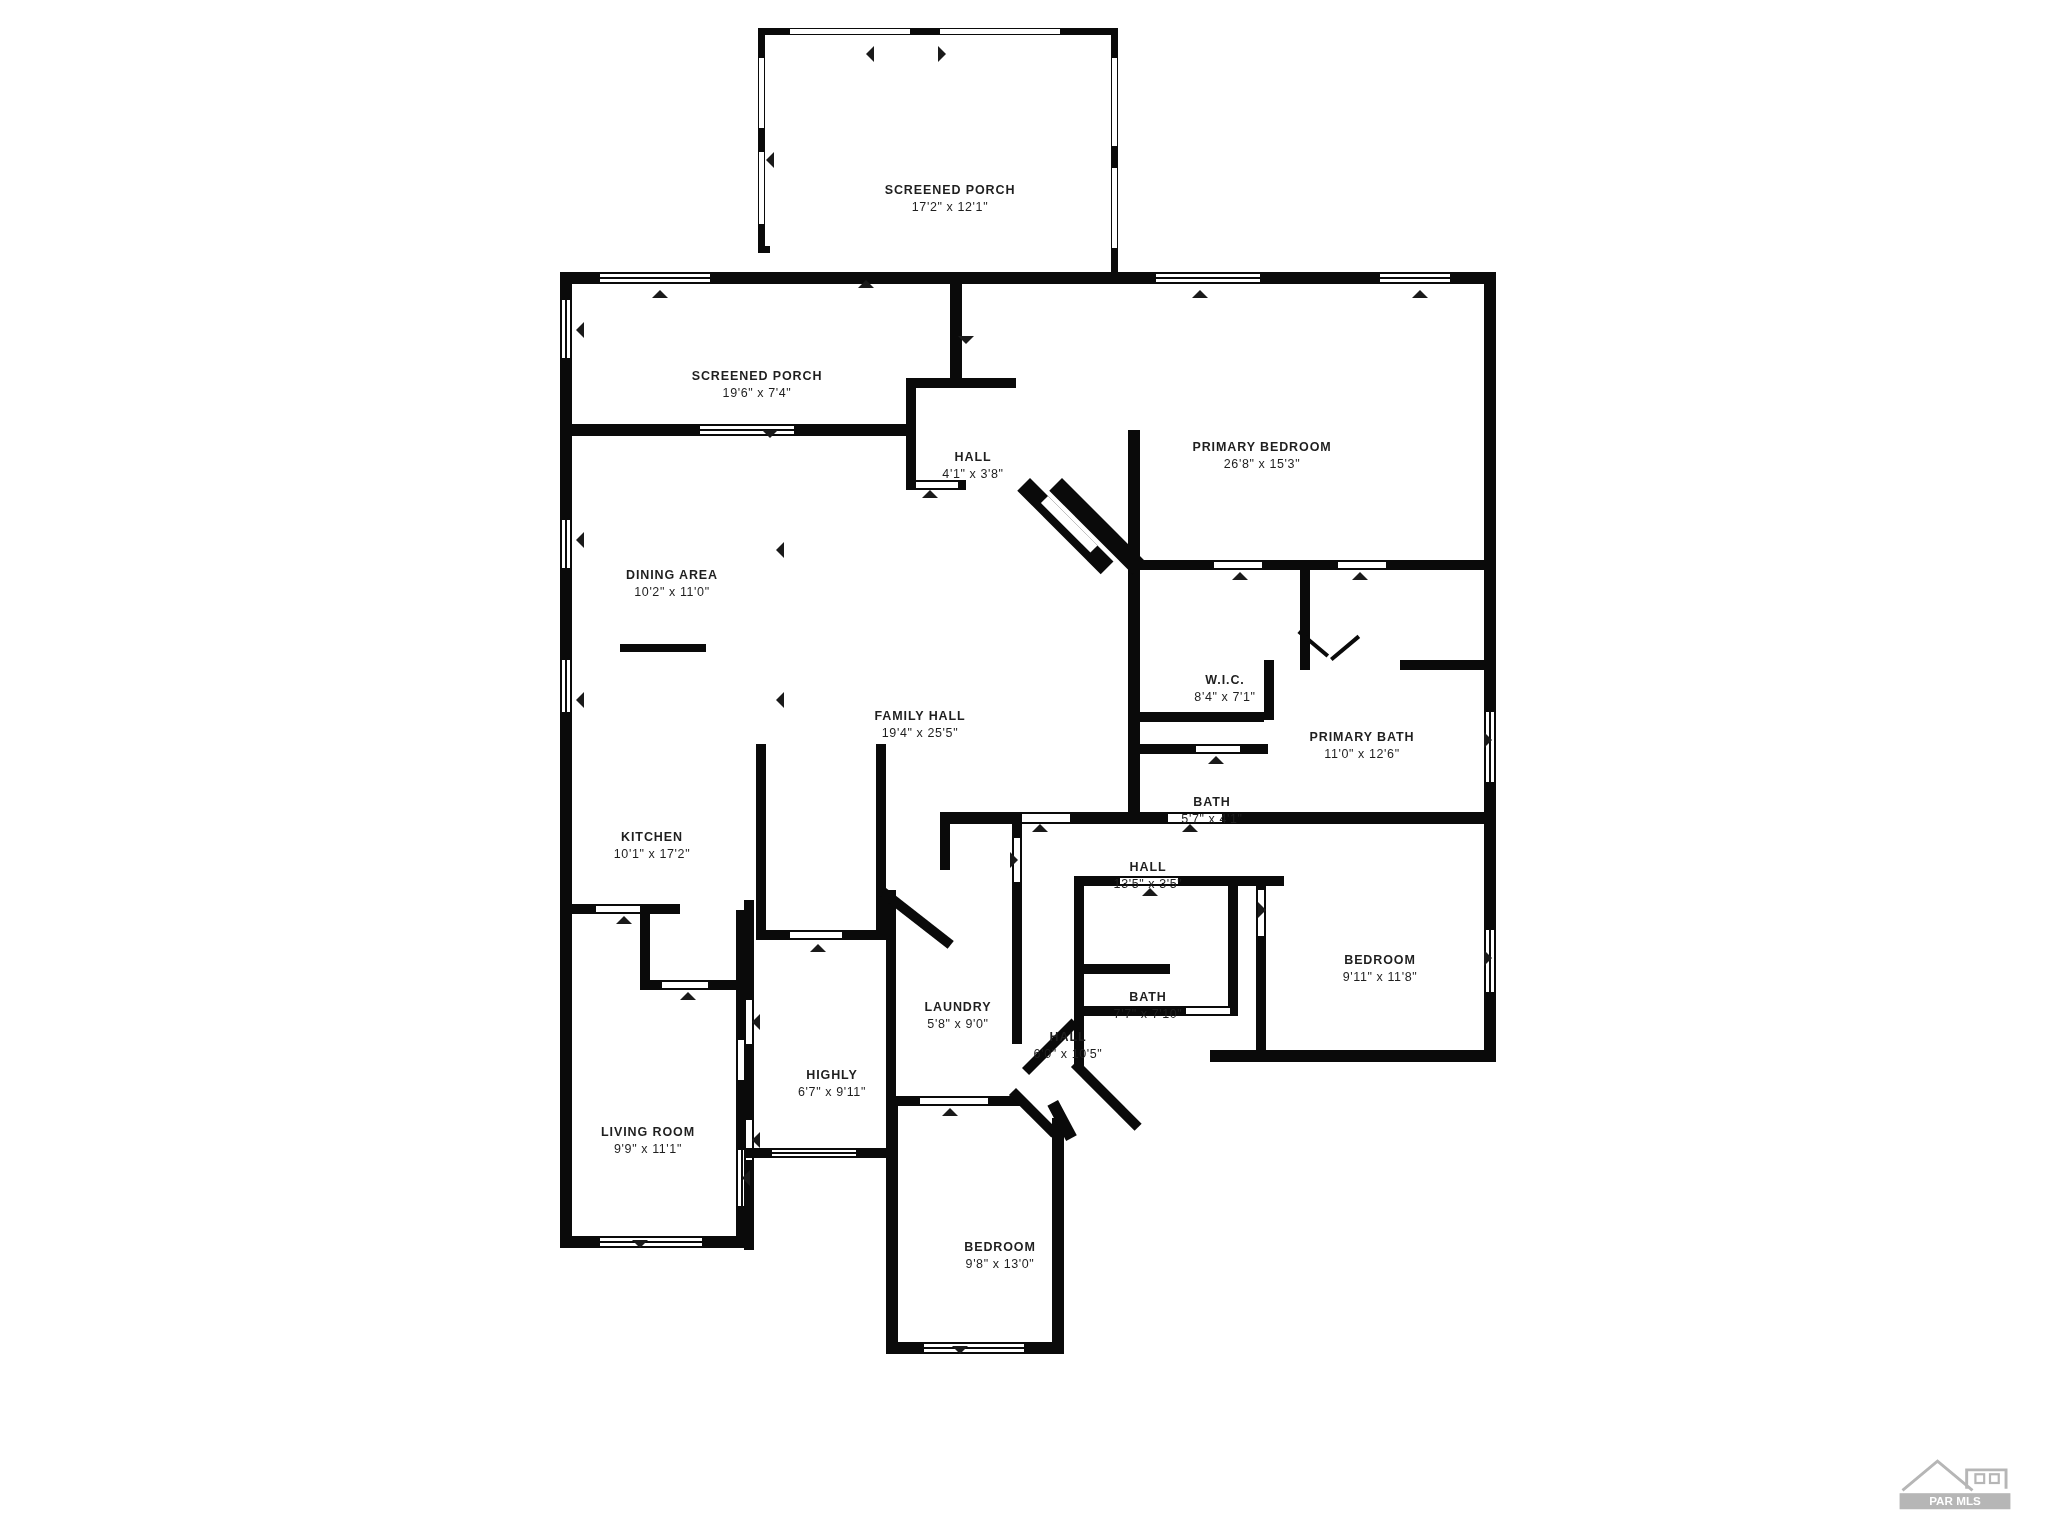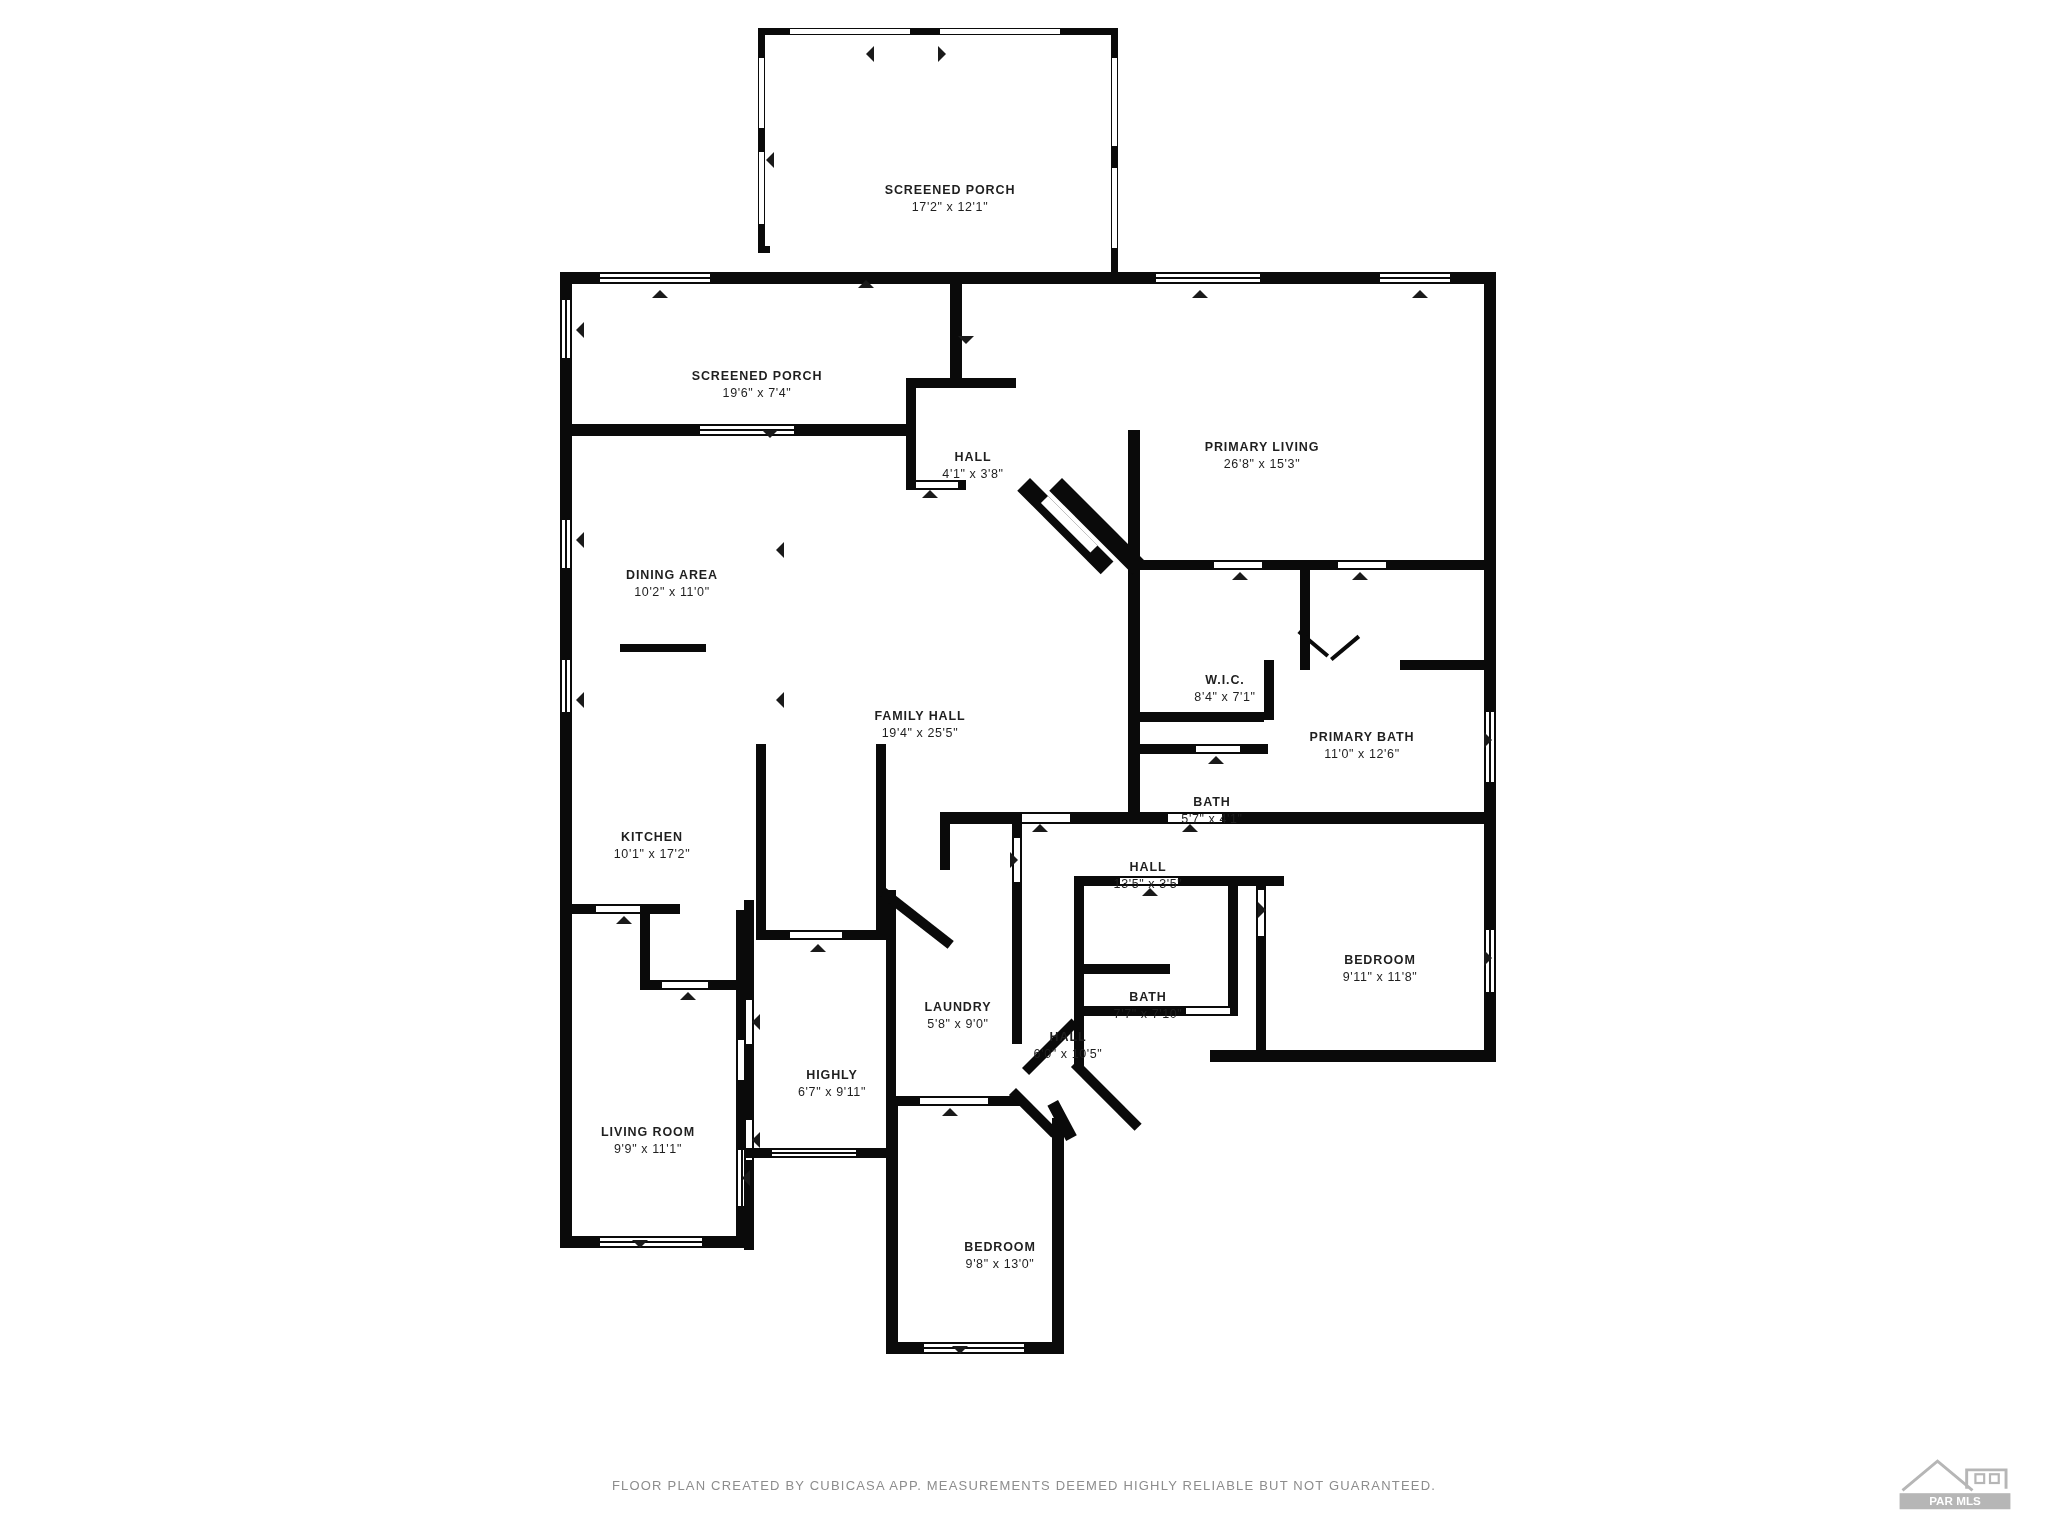"PRIMARY LIVING" div.n { text: LIVING -> BEDROOM }
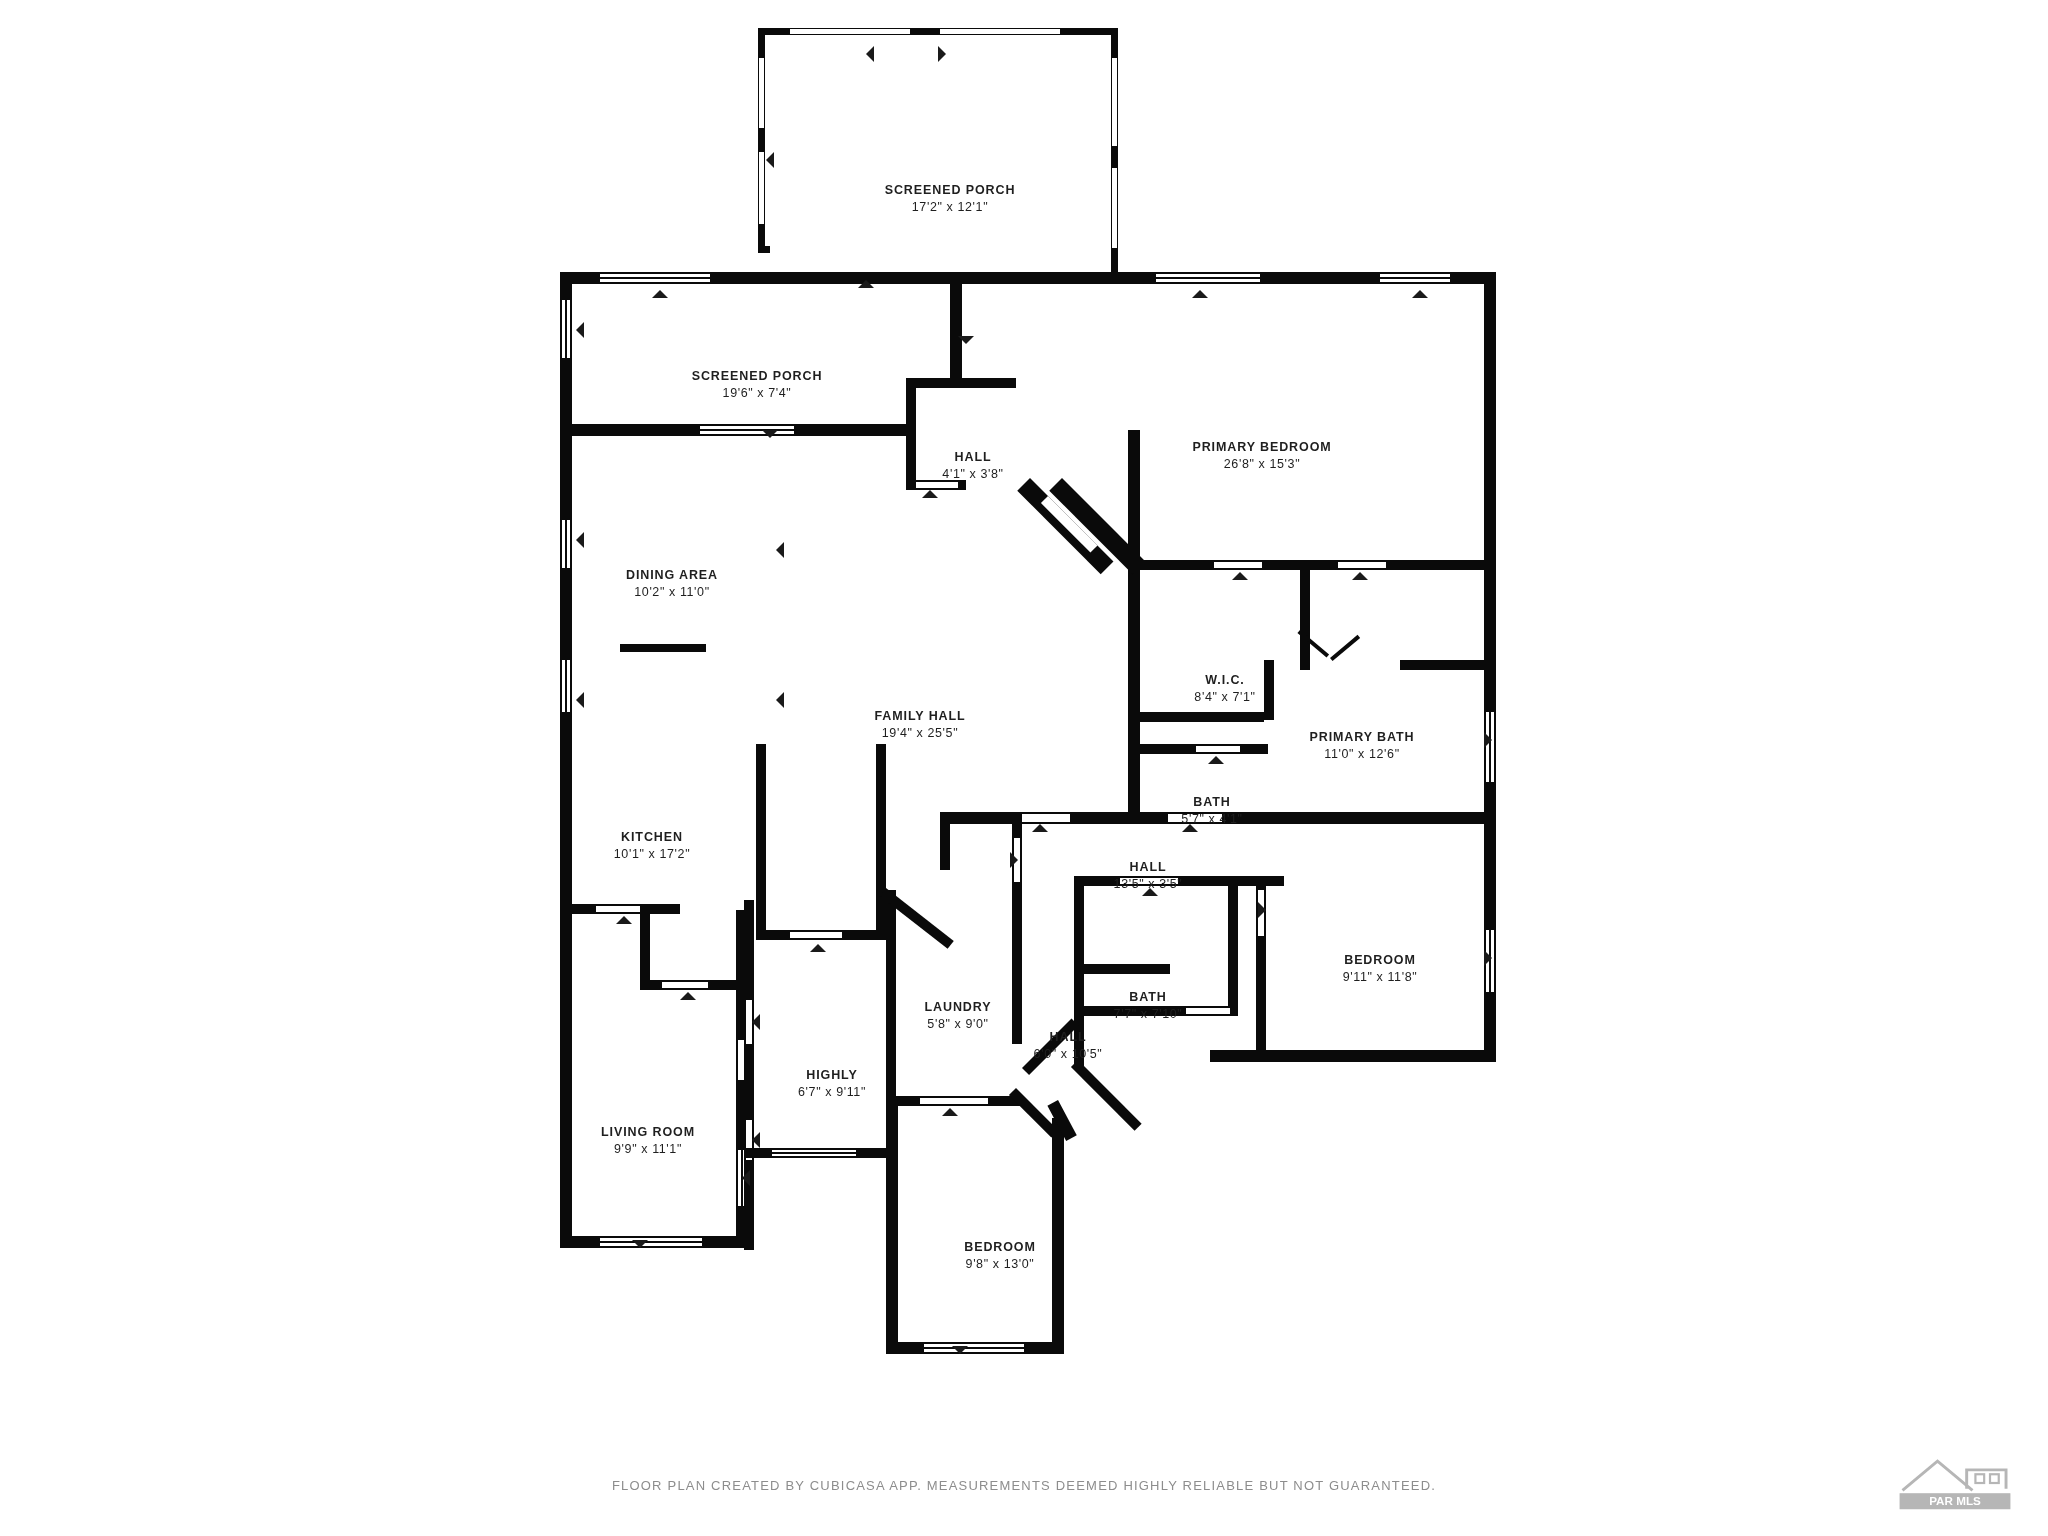"FLOOR PLAN CREATED BY CUBICASA" div.footer { html: <div>FLOOR PLAN CREATED BY CUBICASA APP. MEASUREMENTS DEEMED HIGHLY RELIABLE BUT NOT GUARANTEED.</div> -> none }
